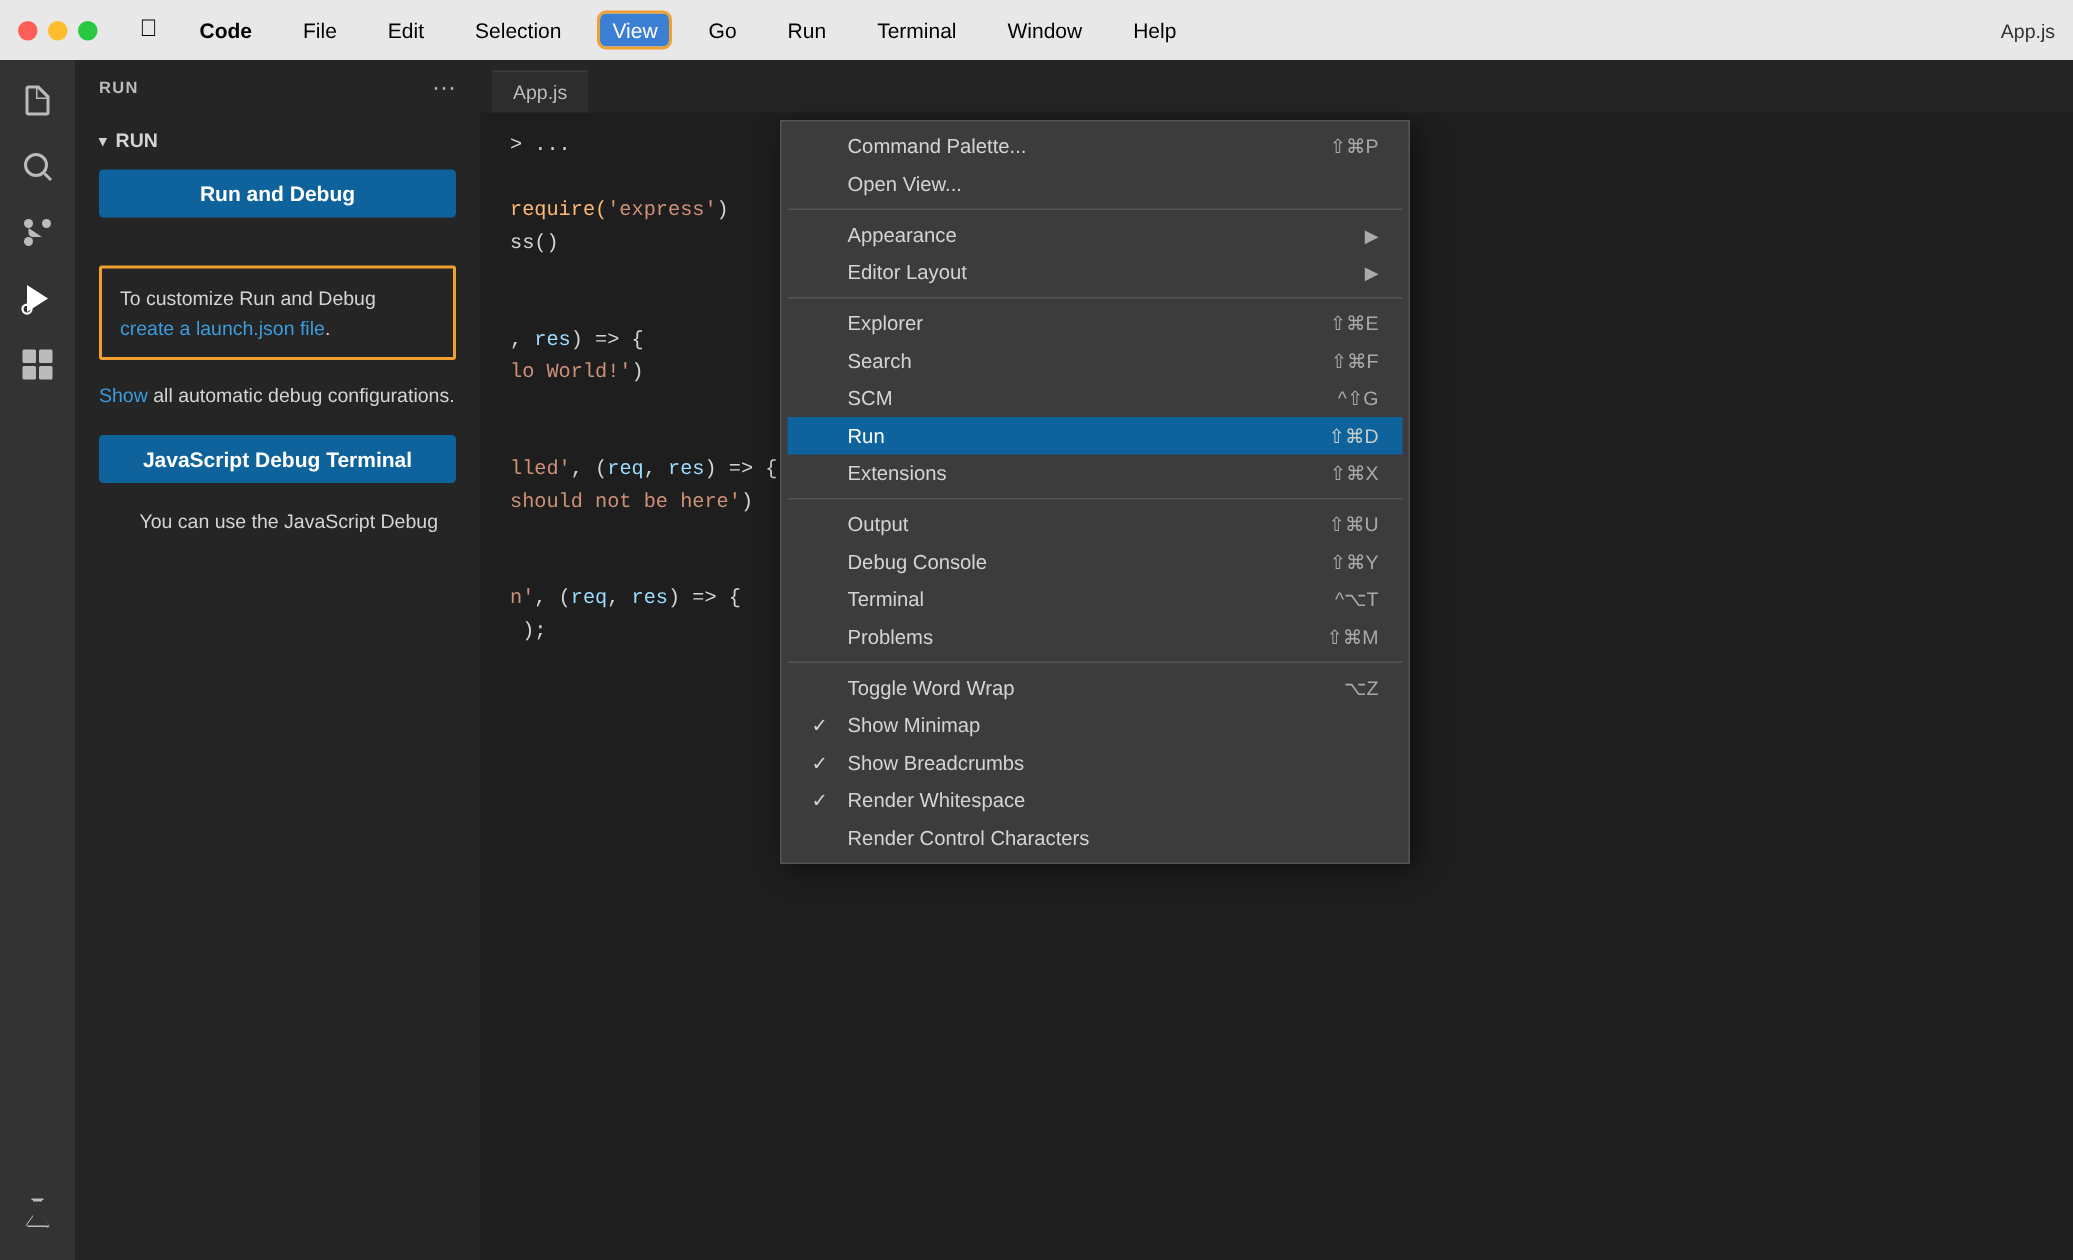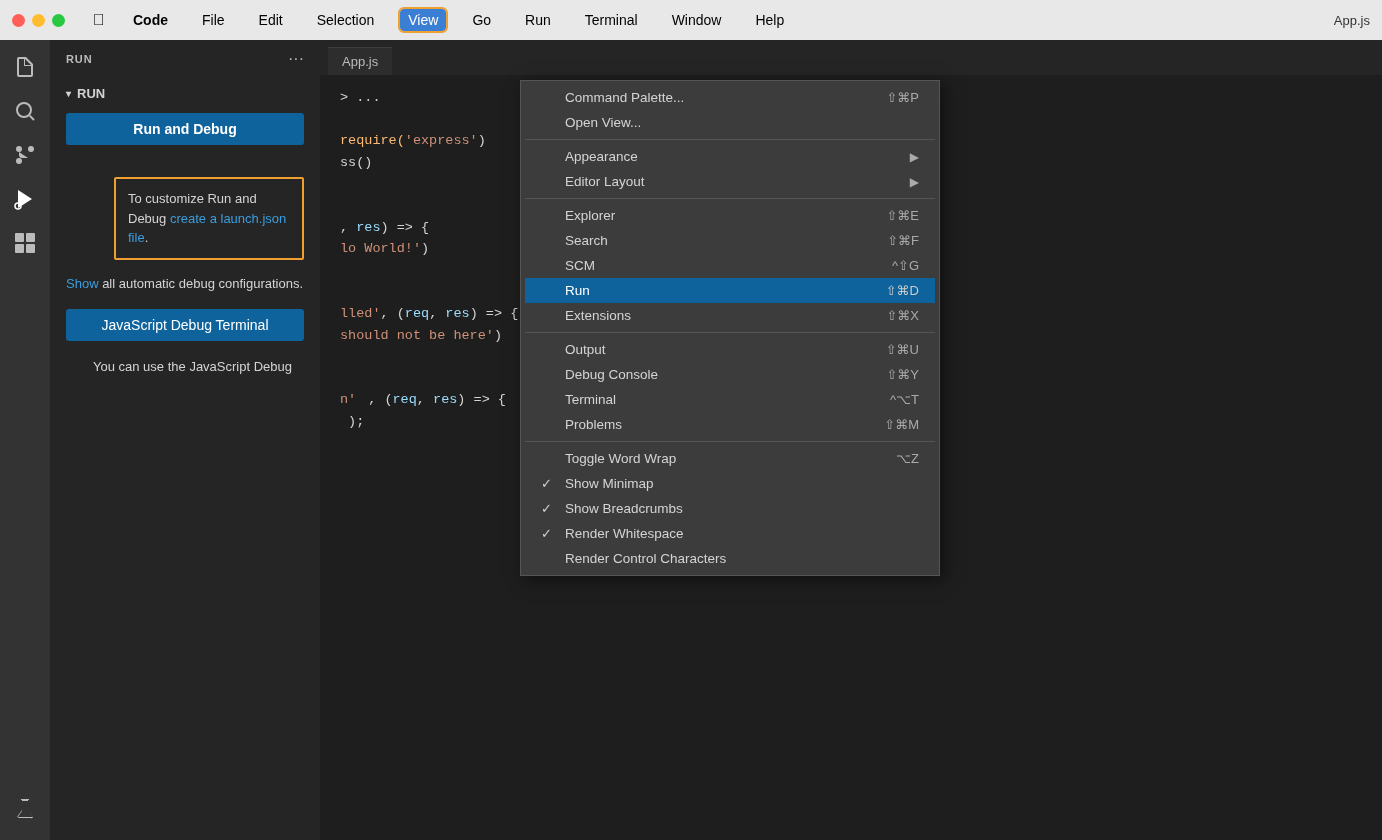"To customize Run and Debug" .customize-box { margin-left: 48px -> none }
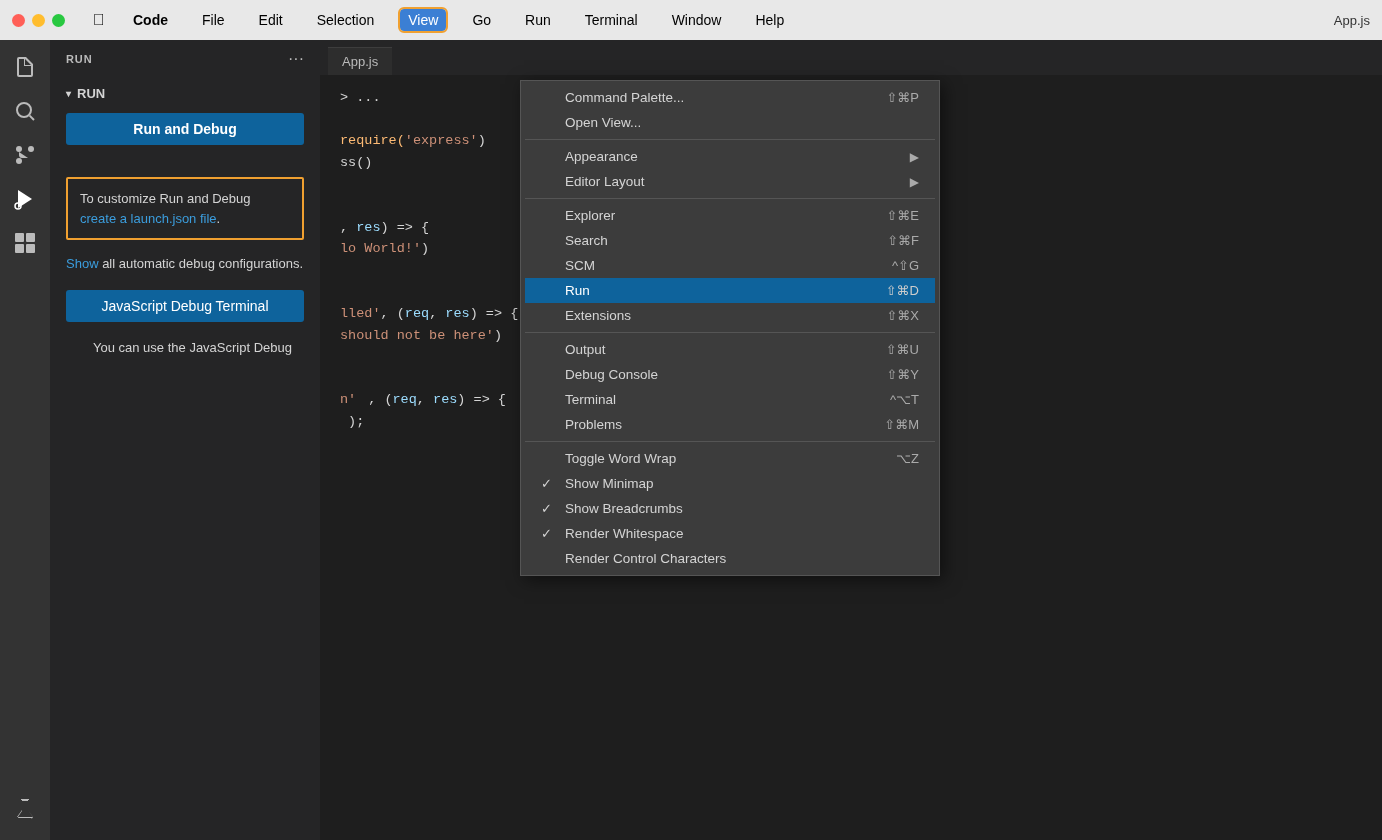"JavaScript Debug Terminal" .js-debug-btn { font-weight: 400 -> 700 }
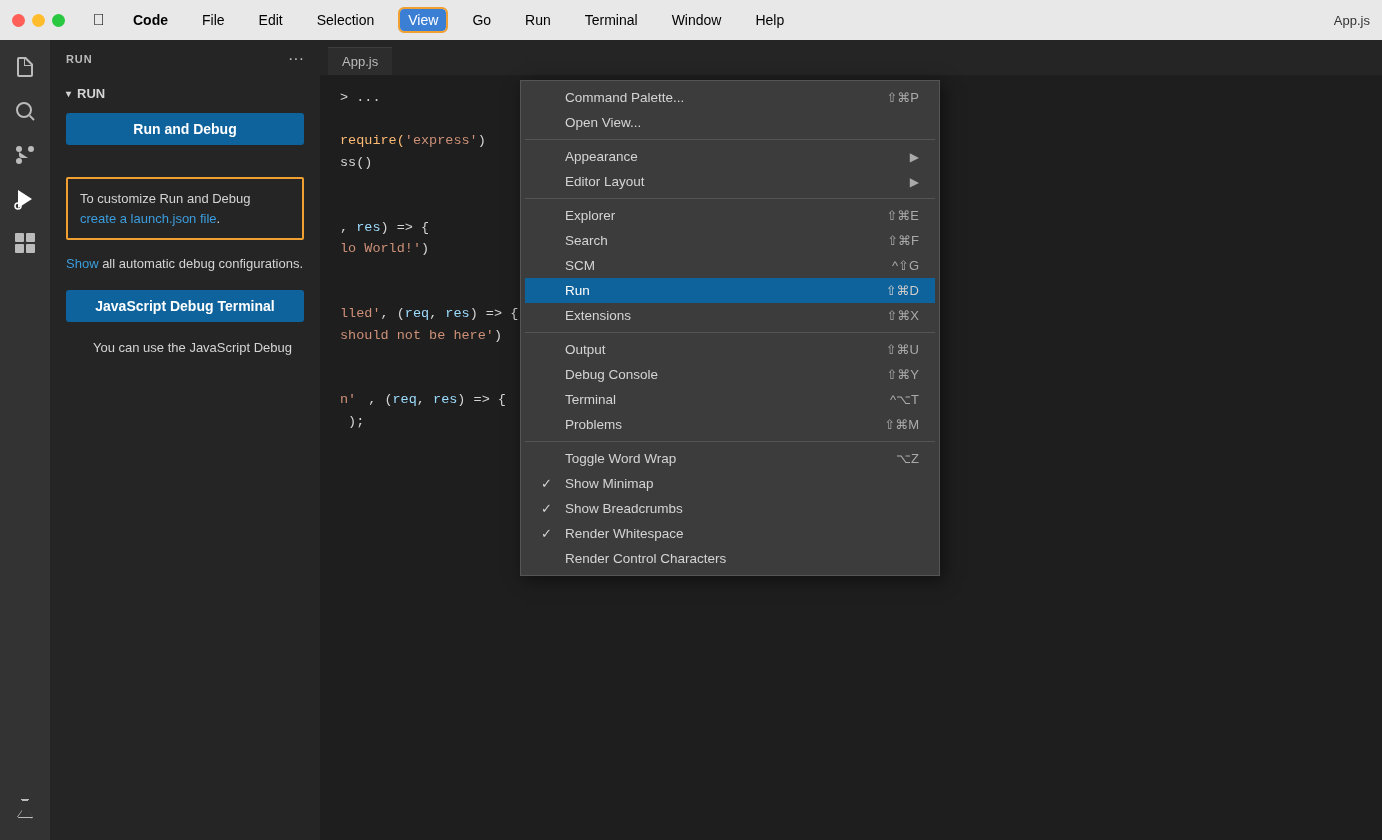", (req, res) => {" span { margin-left: 12px -> none }
